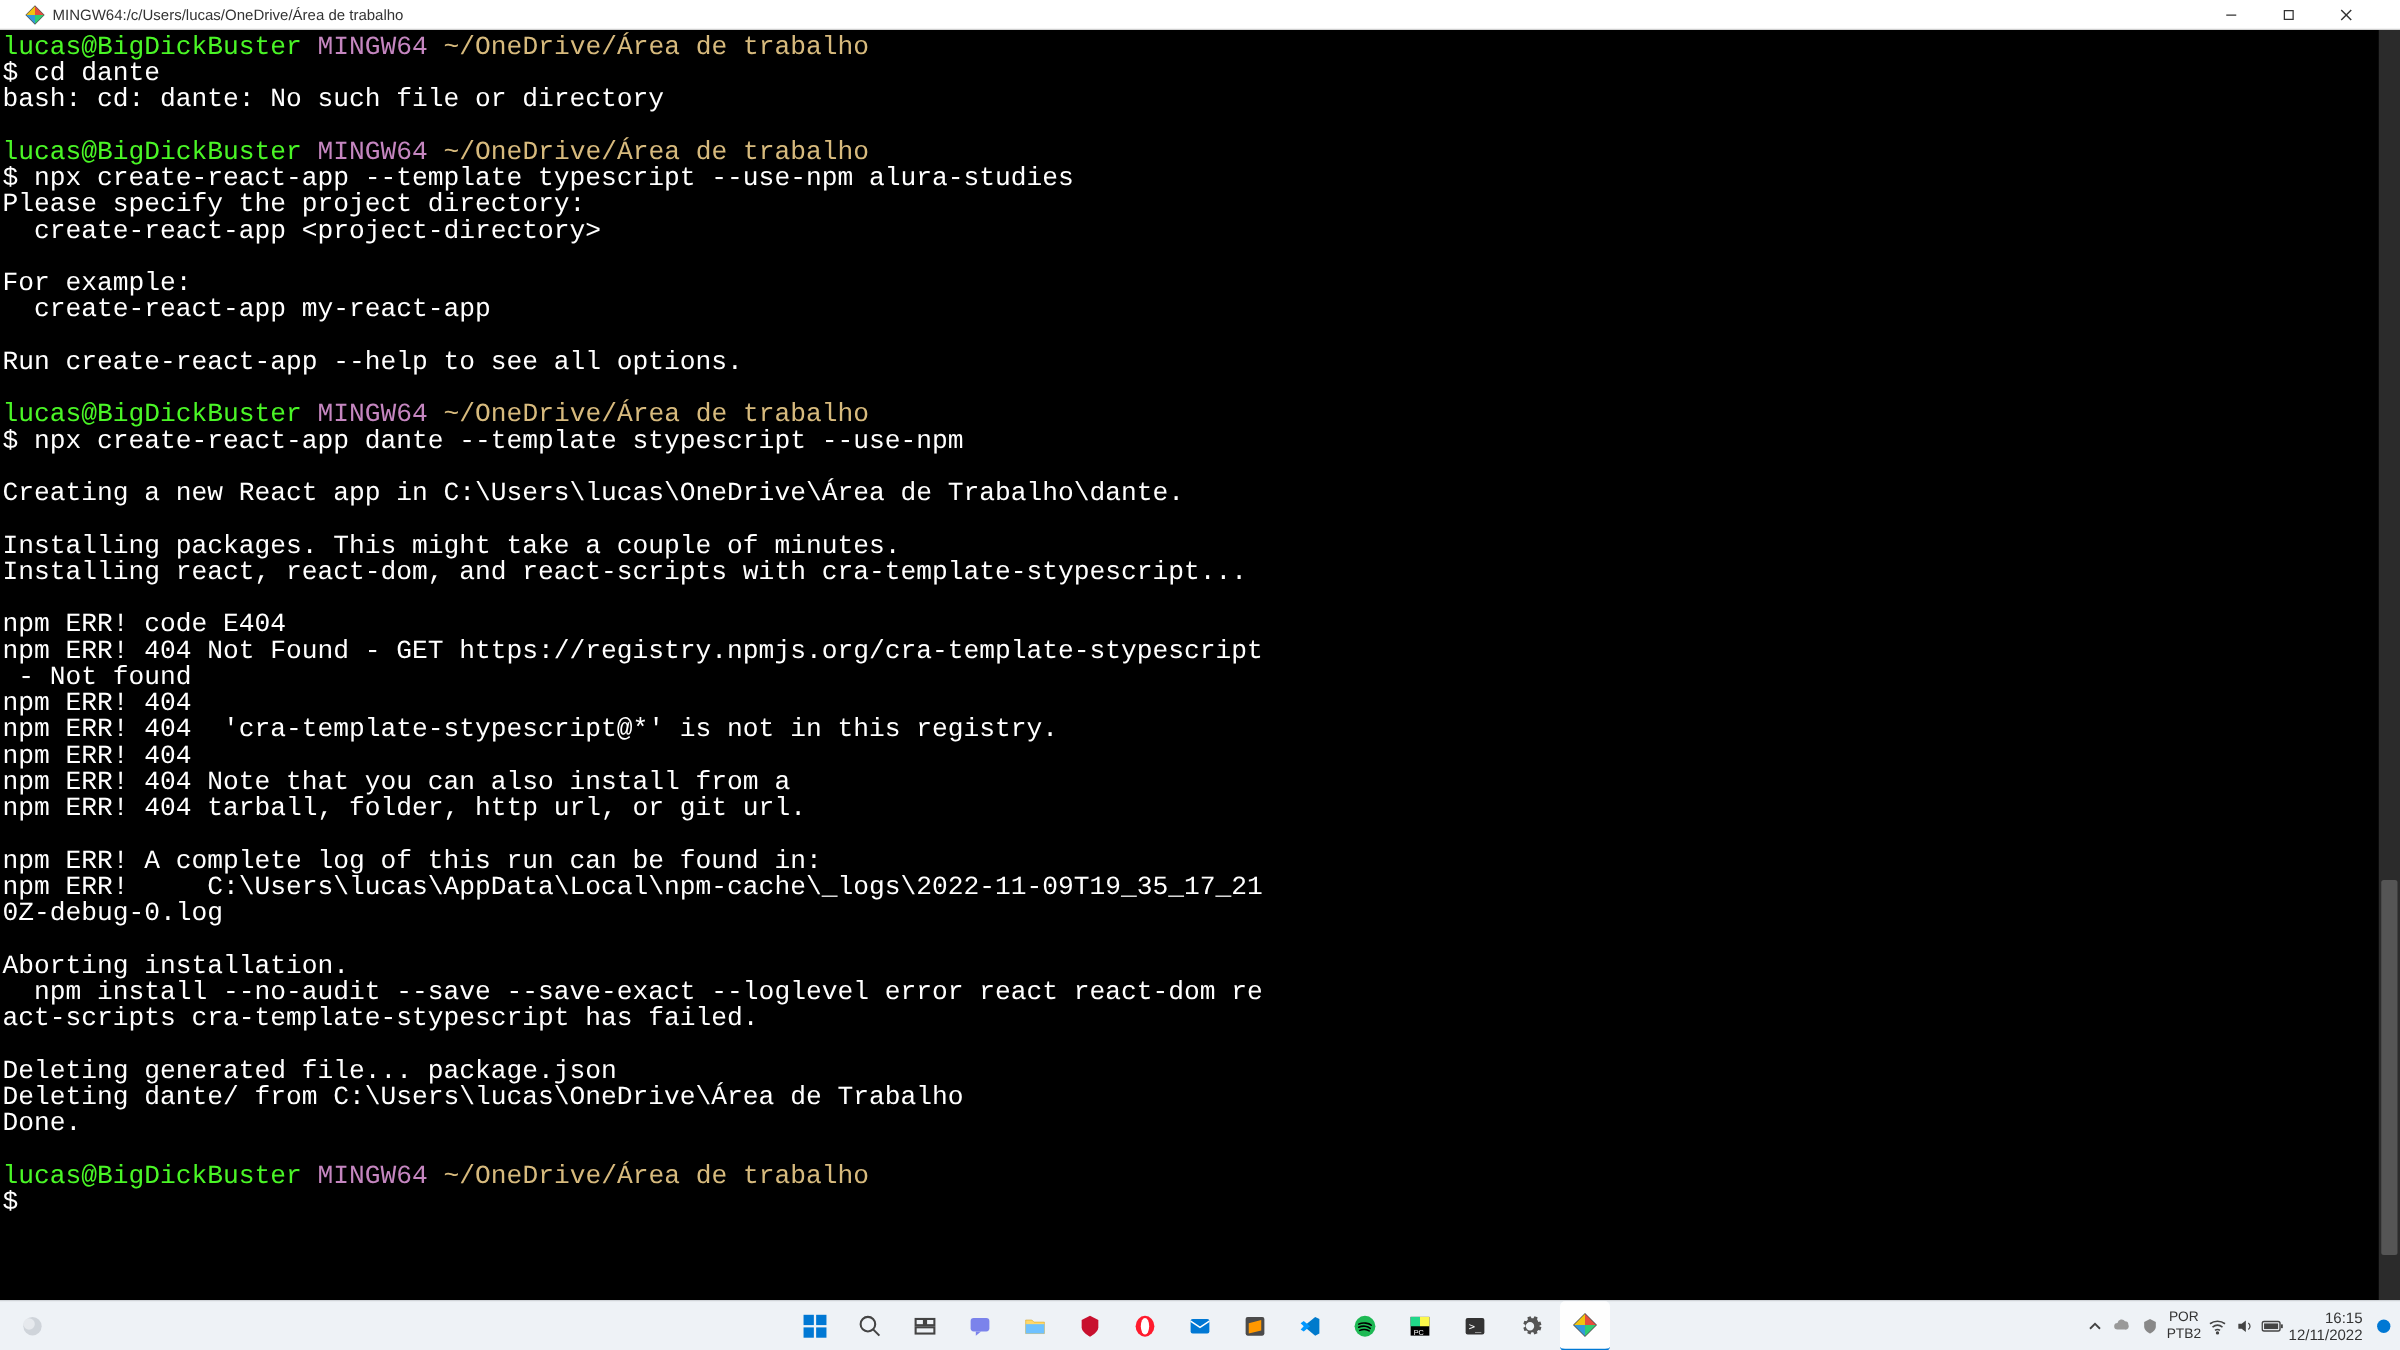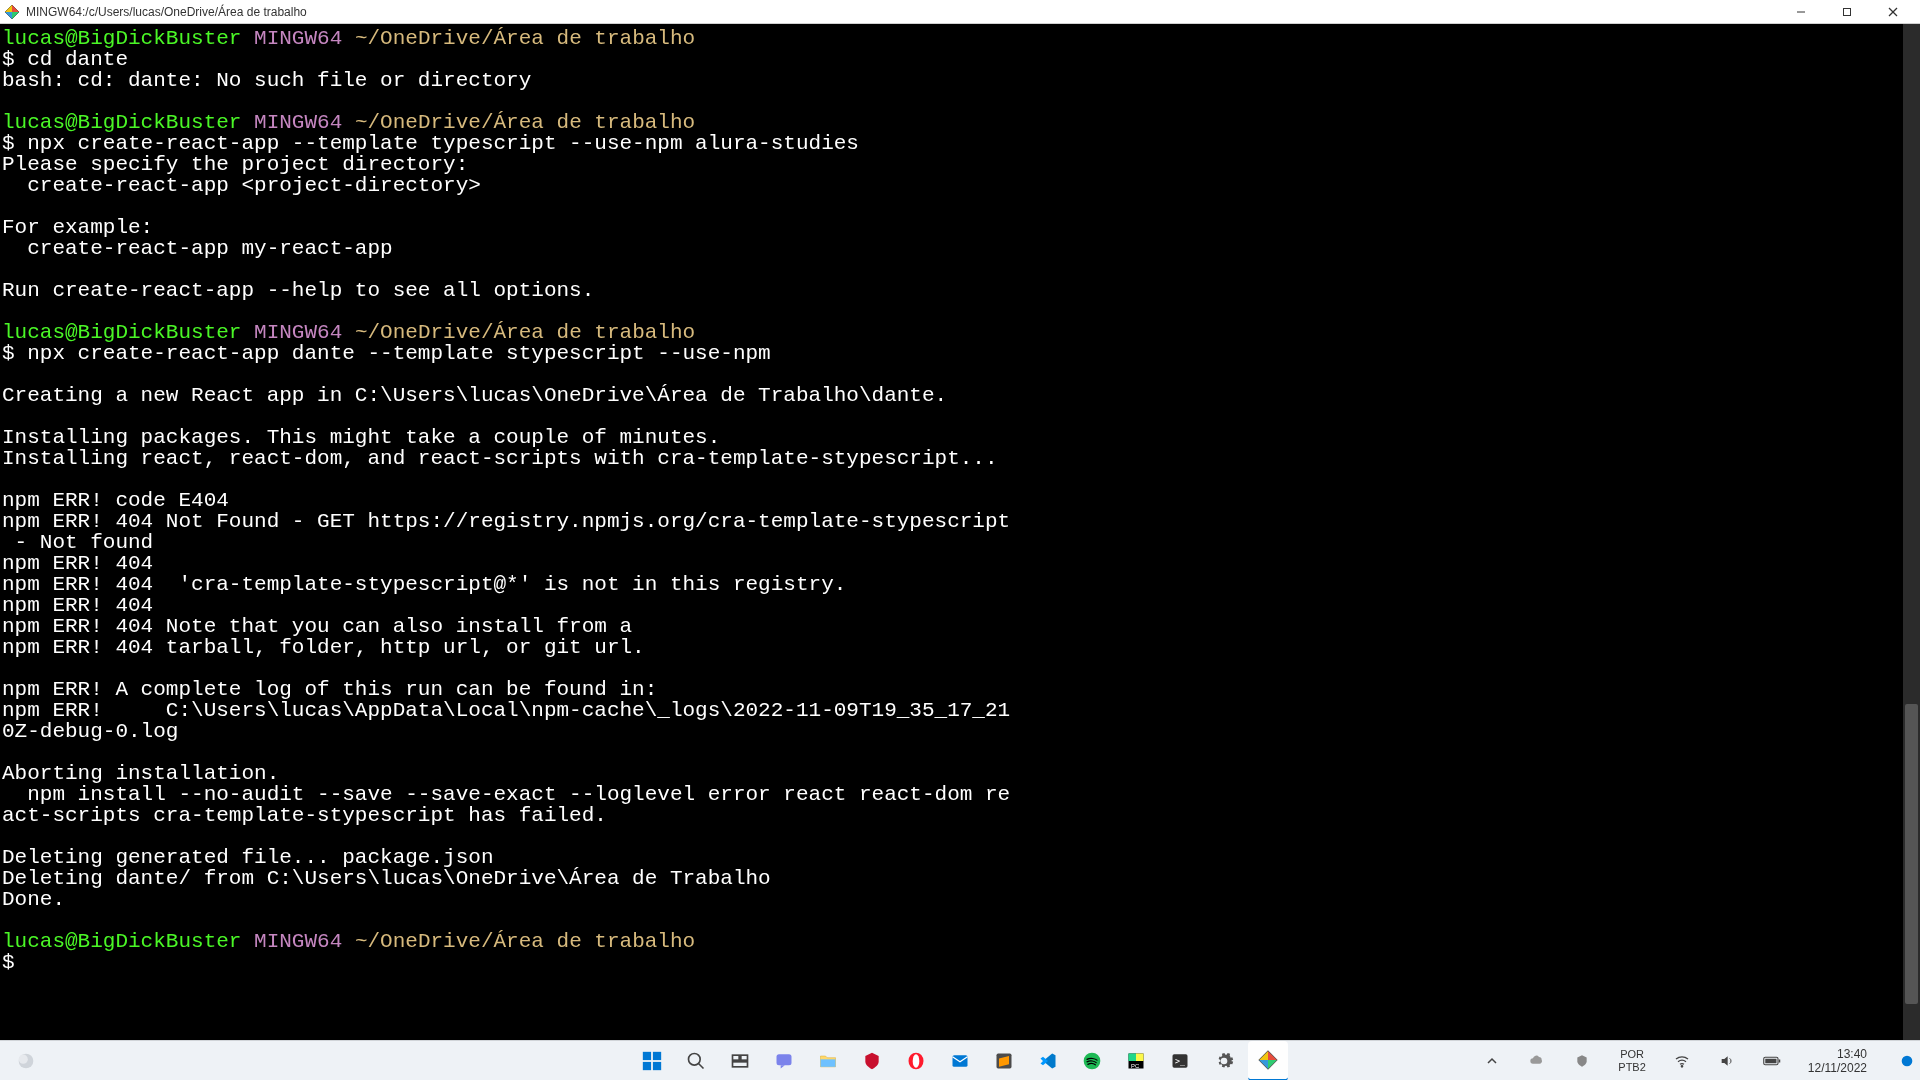"MINGW64:/c/Users/lucas/OneDrive/Área de" .titlebar { padding: 0 4px -> 0 20px }
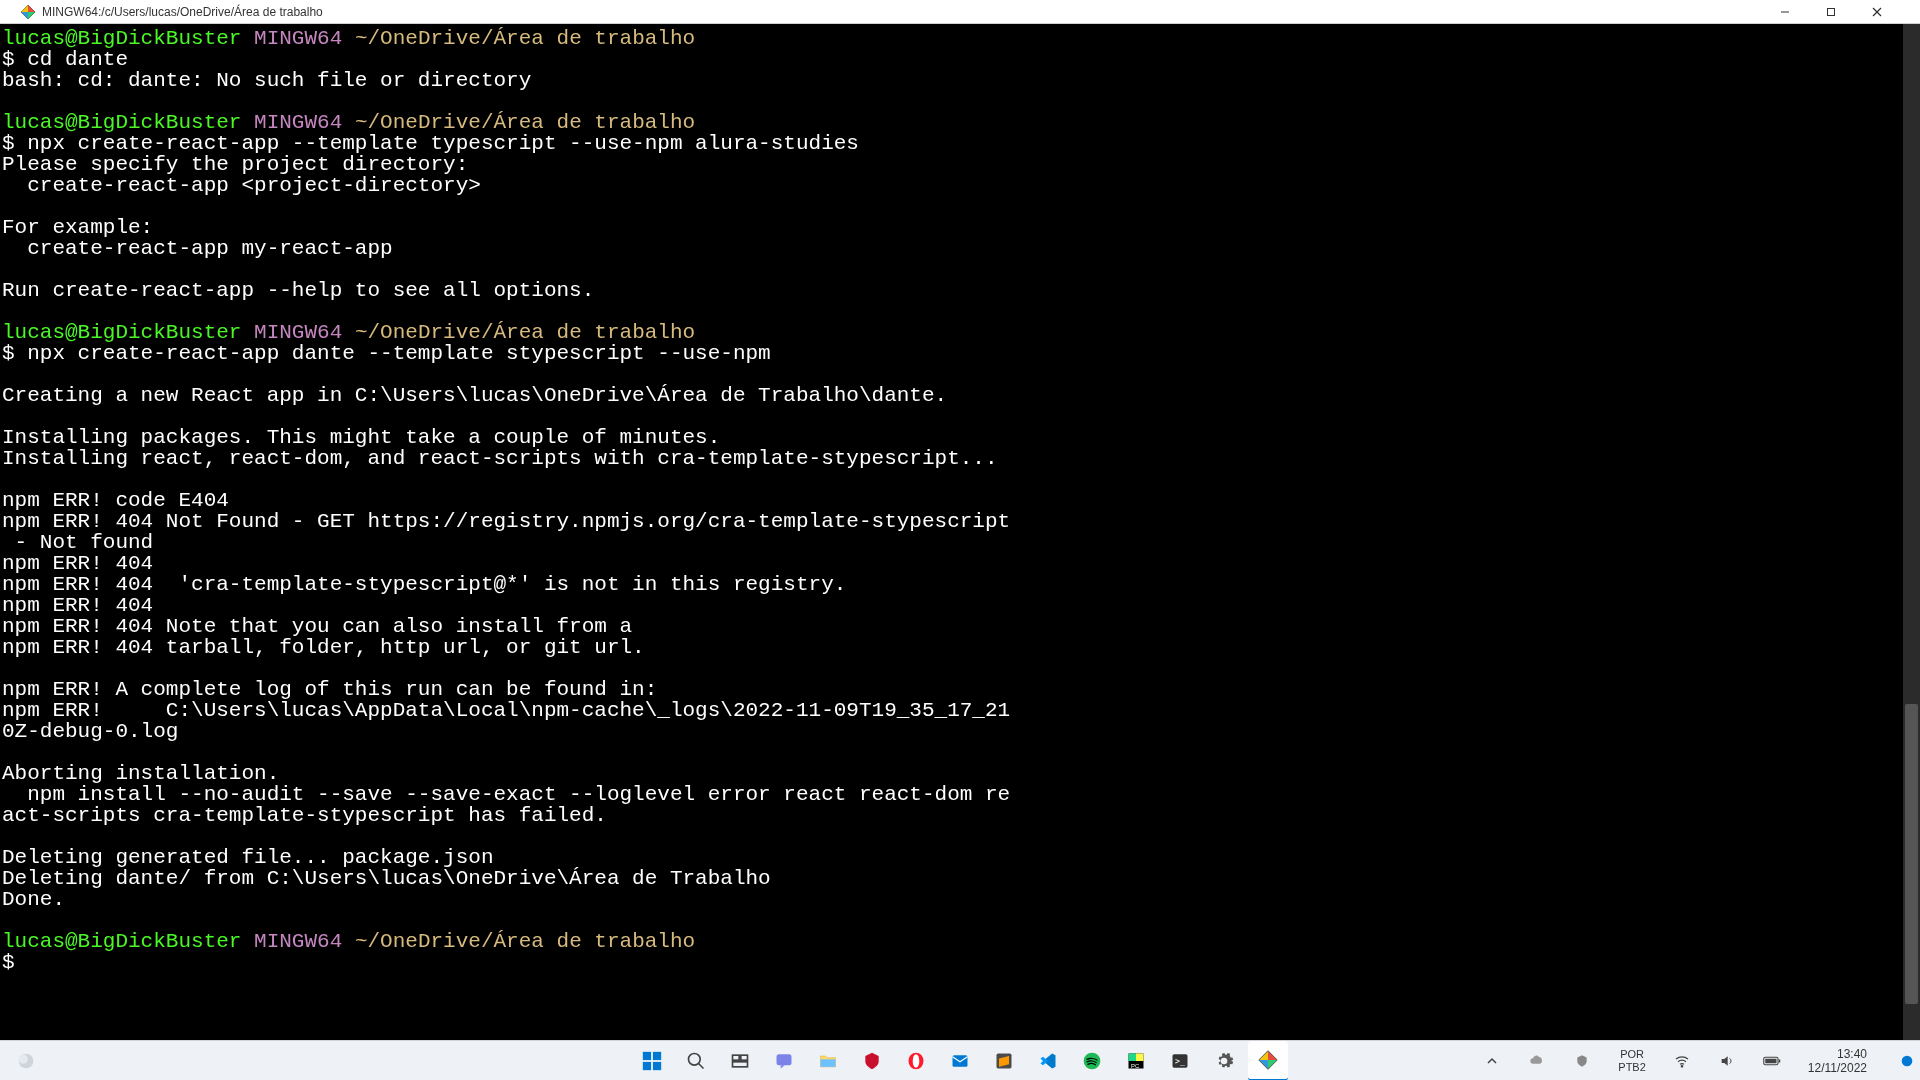"POR" .taskbar .right-cluster { gap: 27px -> 4px }
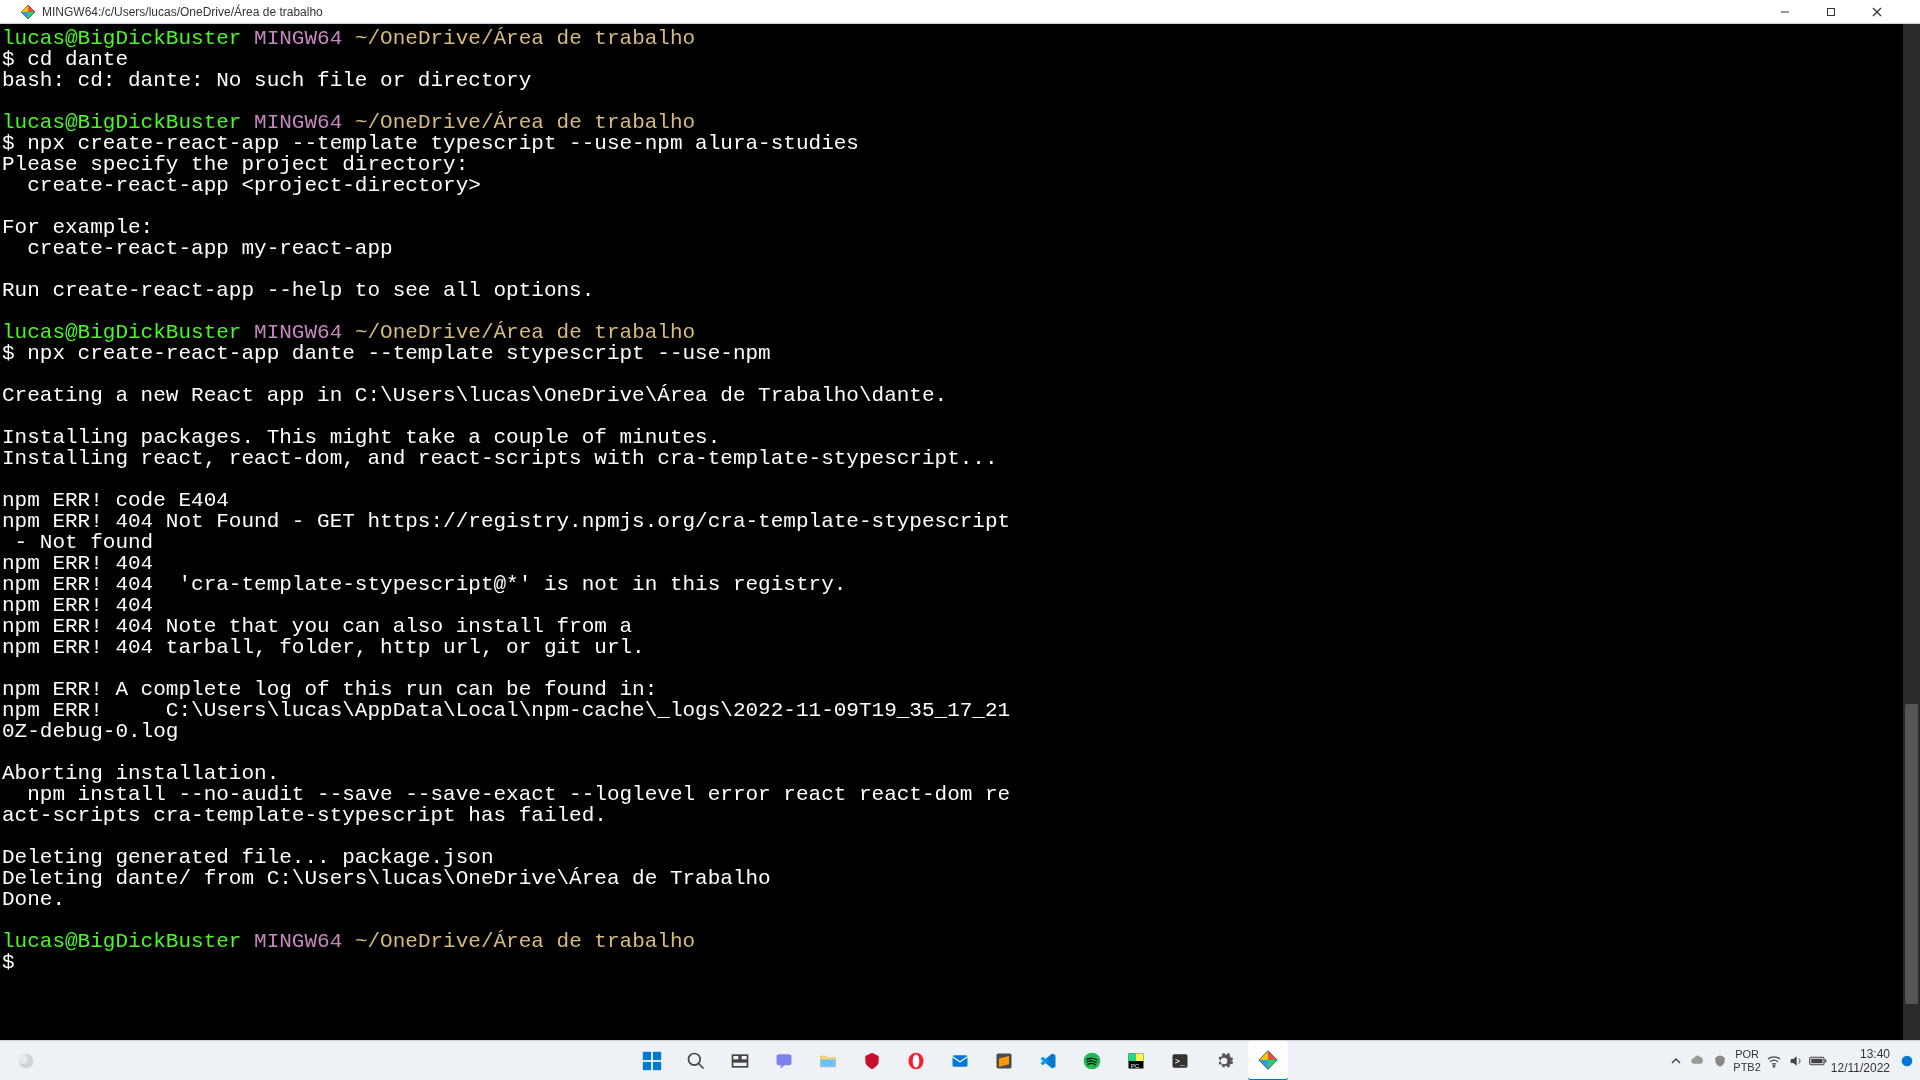"13:40" div { text: 13:40 -> 16:15 }
